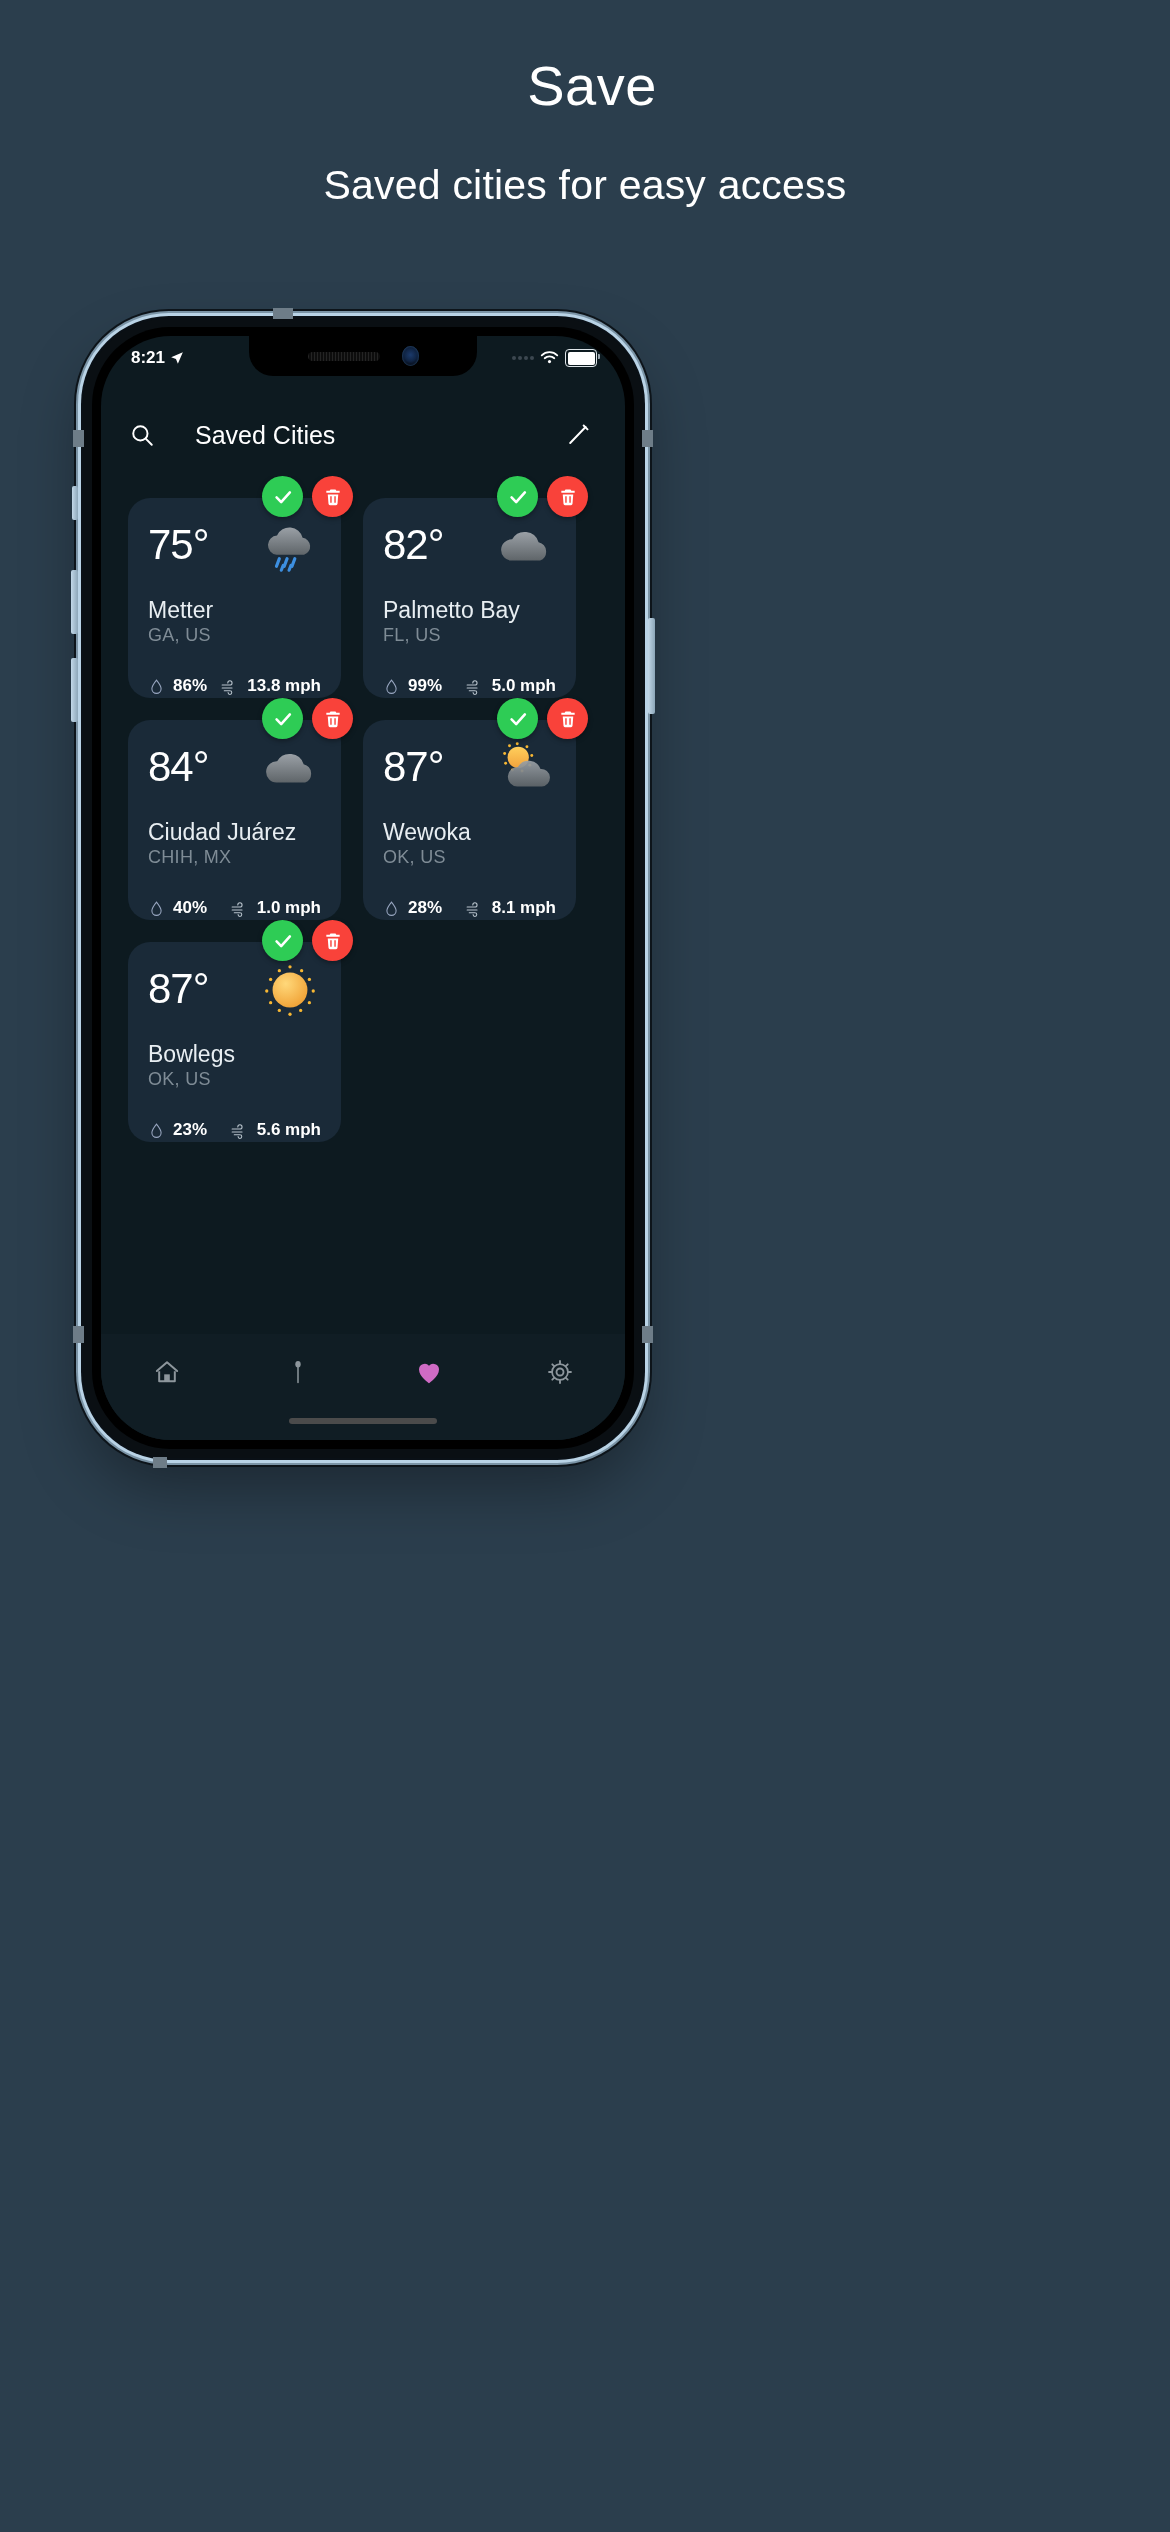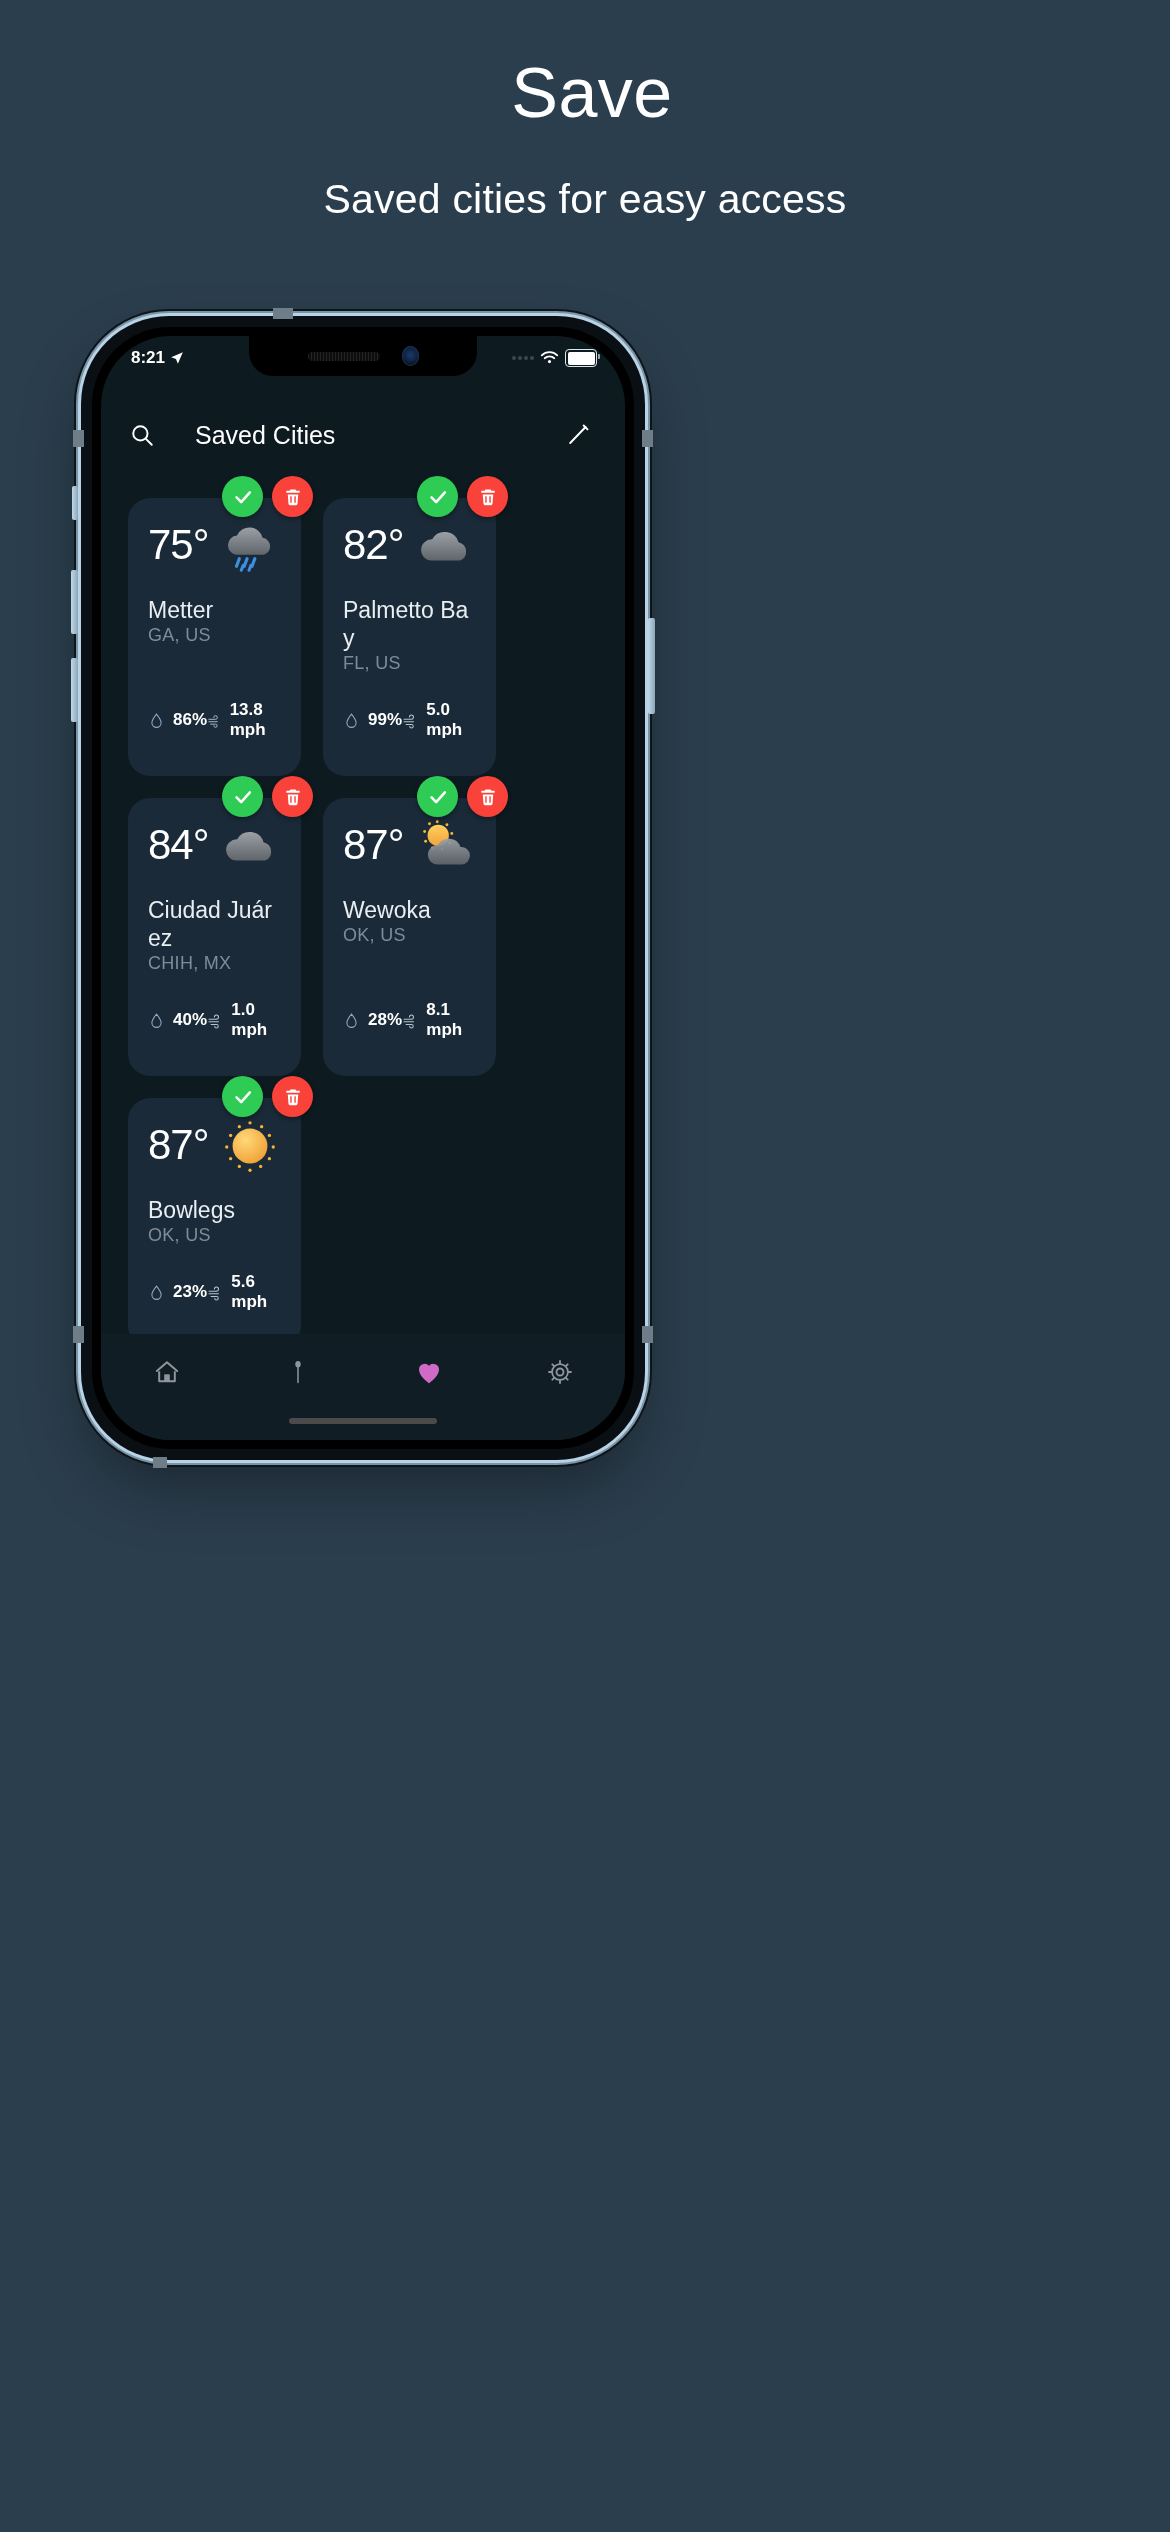"Save" .promo-title { font-size: 70px -> 56px }
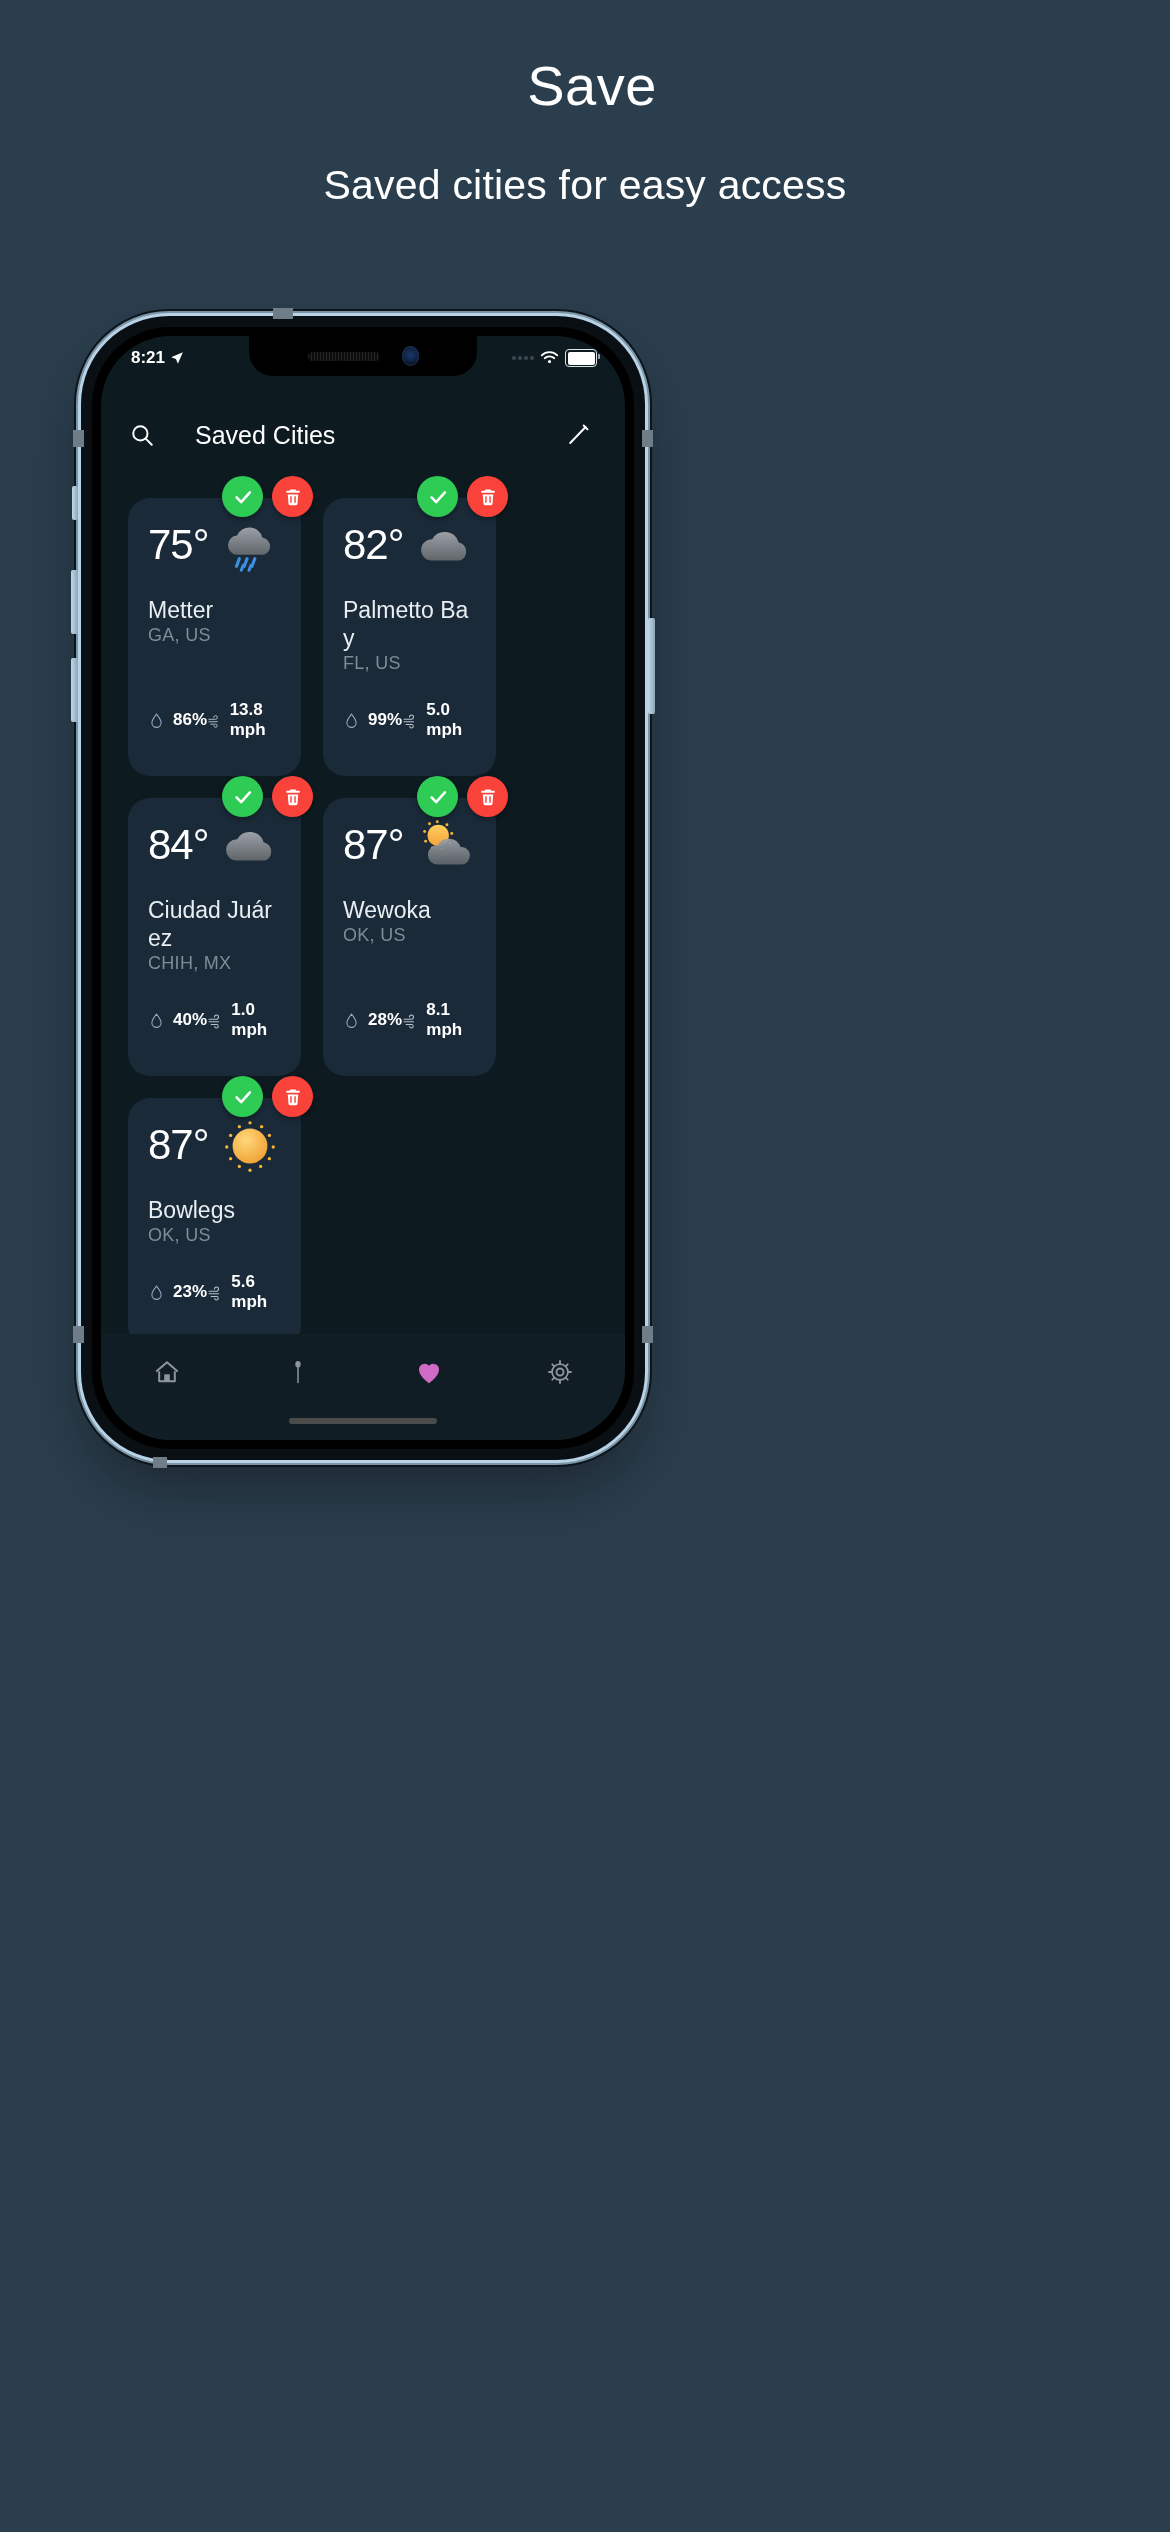"75°" .card { padding: 22px 20px 36px 20px -> 22px 20px 2px 20px; width: 173px -> 213px }
